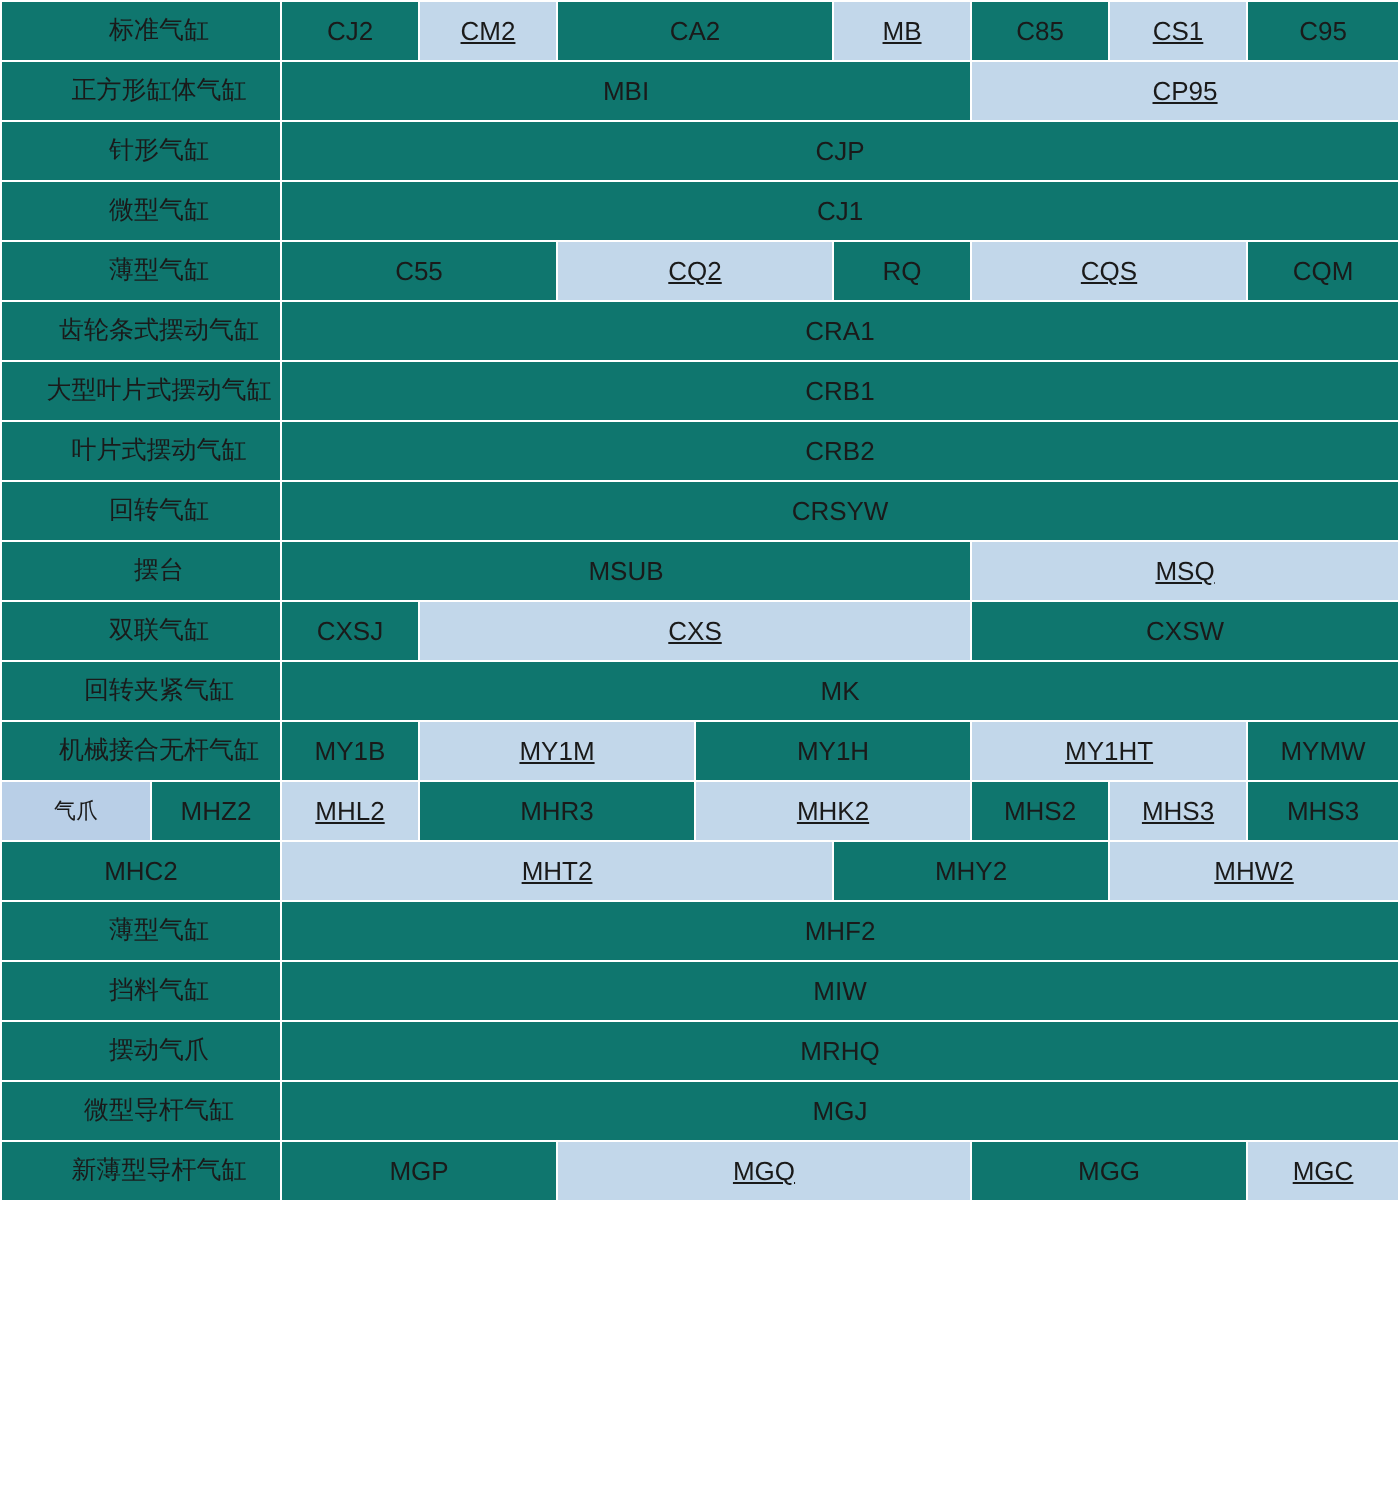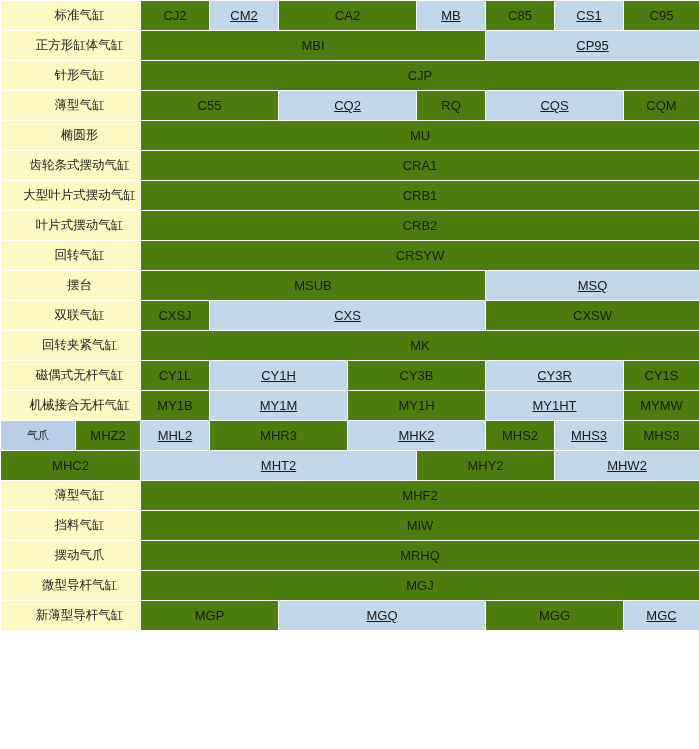"标准气缸" #product-table td.label { background: #fef9c3 -> #0f766e }
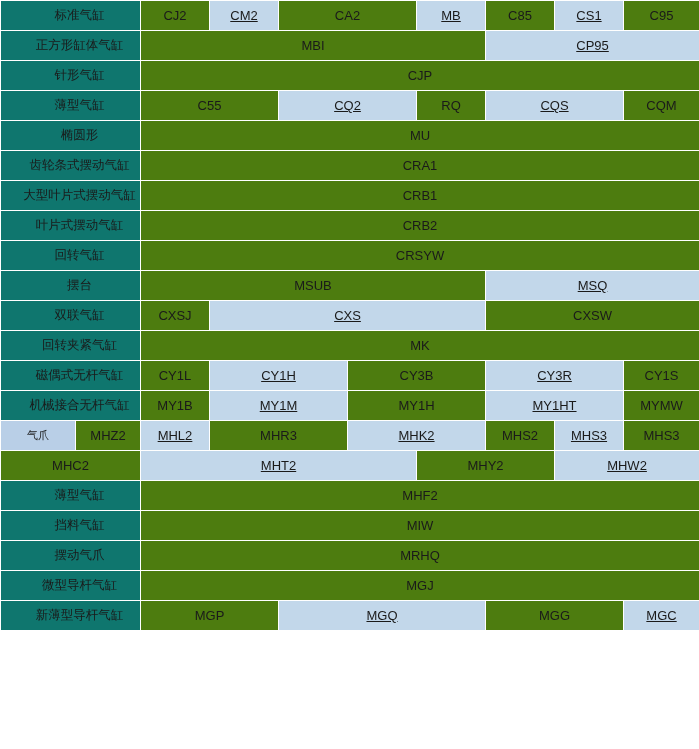"CJ2" #product-table td.cell { background: #4d7c0f -> #0f766e }
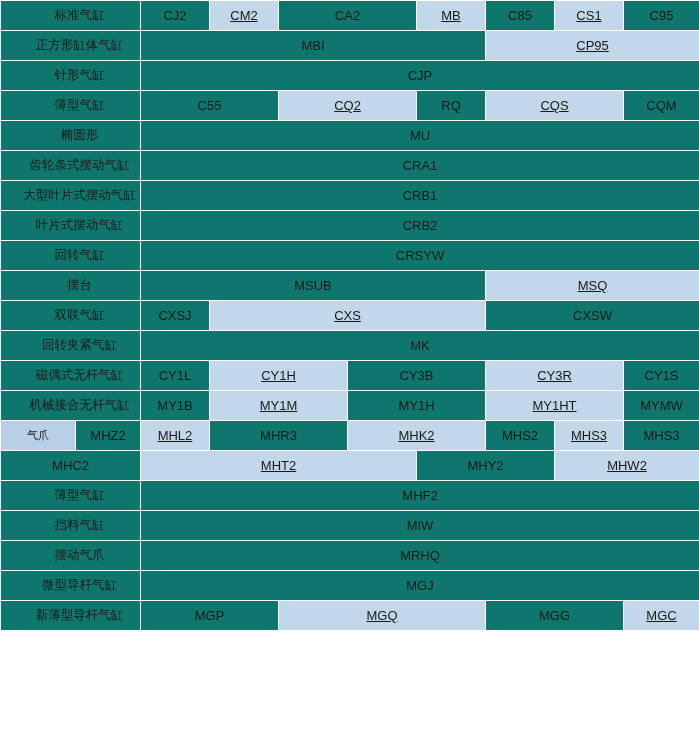"微型气缸" tr { html: none -> <tr> <td>微型气缸</td> <td>CJ1</td> </tr> }
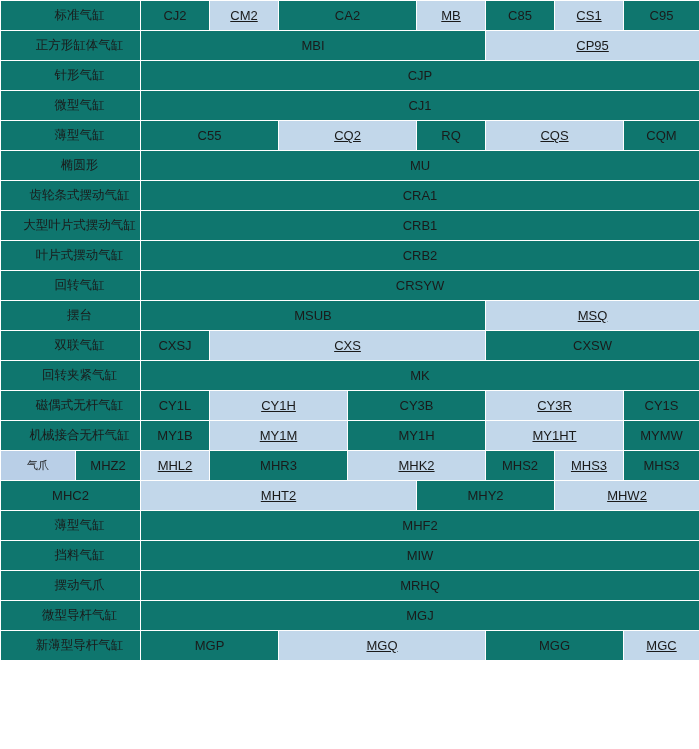"椭圆形" tr { html: <tr> <td>椭圆形</td> <td>MU</td> </tr> -> none }
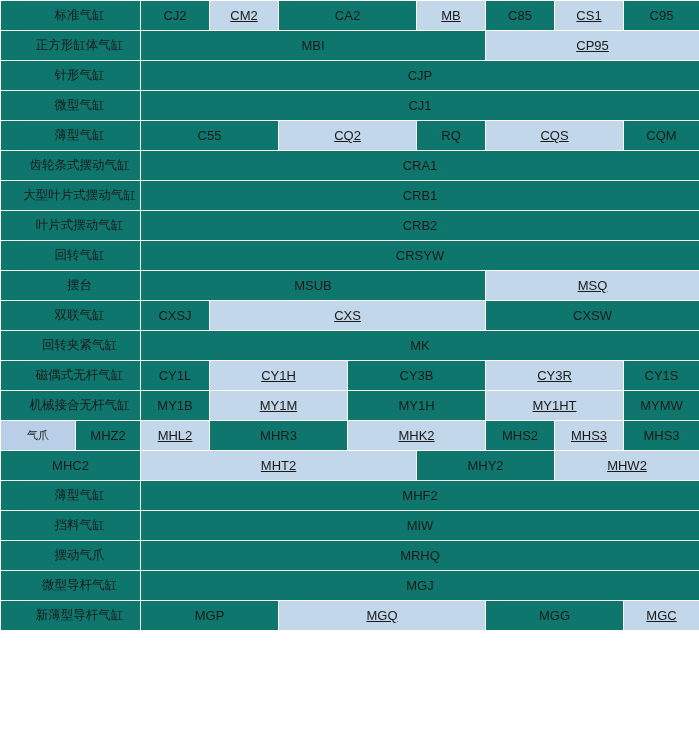"磁偶式无杆气缸" tr { html: <tr> <td>磁偶式无杆气缸</td> <td>CY1L</td> <td>CY1H</td> <td>CY3B</td> <td>CY3R</td> <td>CY1S</td> </tr> -> none }
